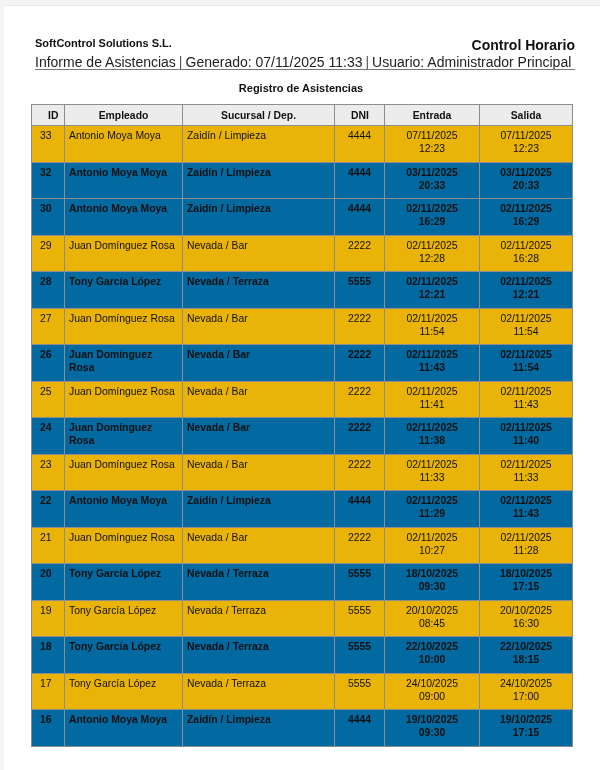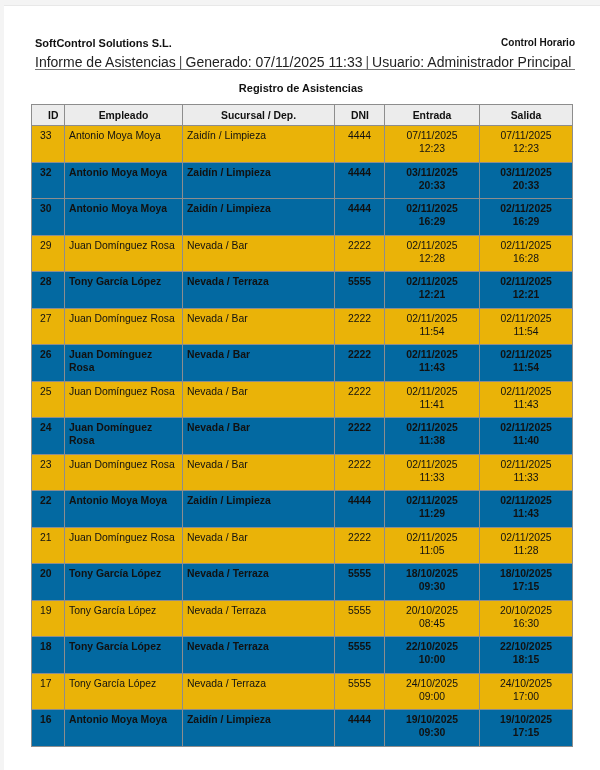"Control Horario" .doc-type { font-size: 10px -> 14px }
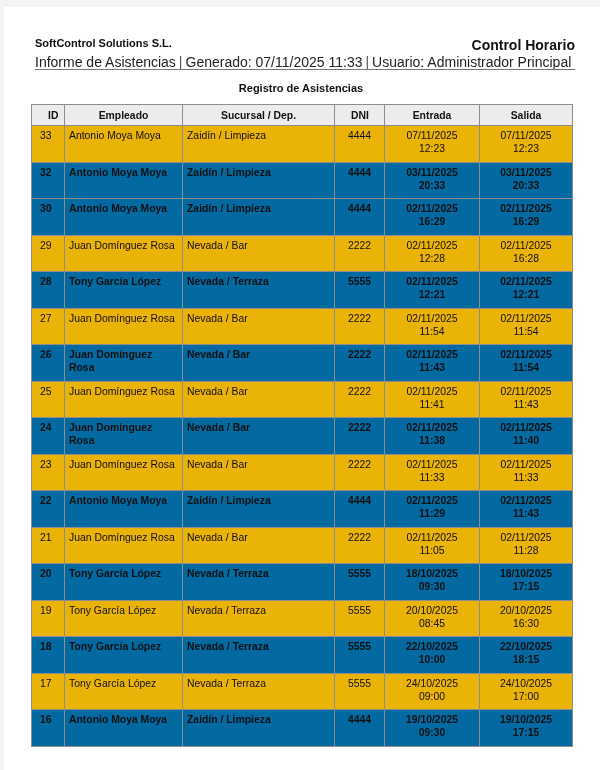"11:05" div { text: 11:05 -> 10:27 }
